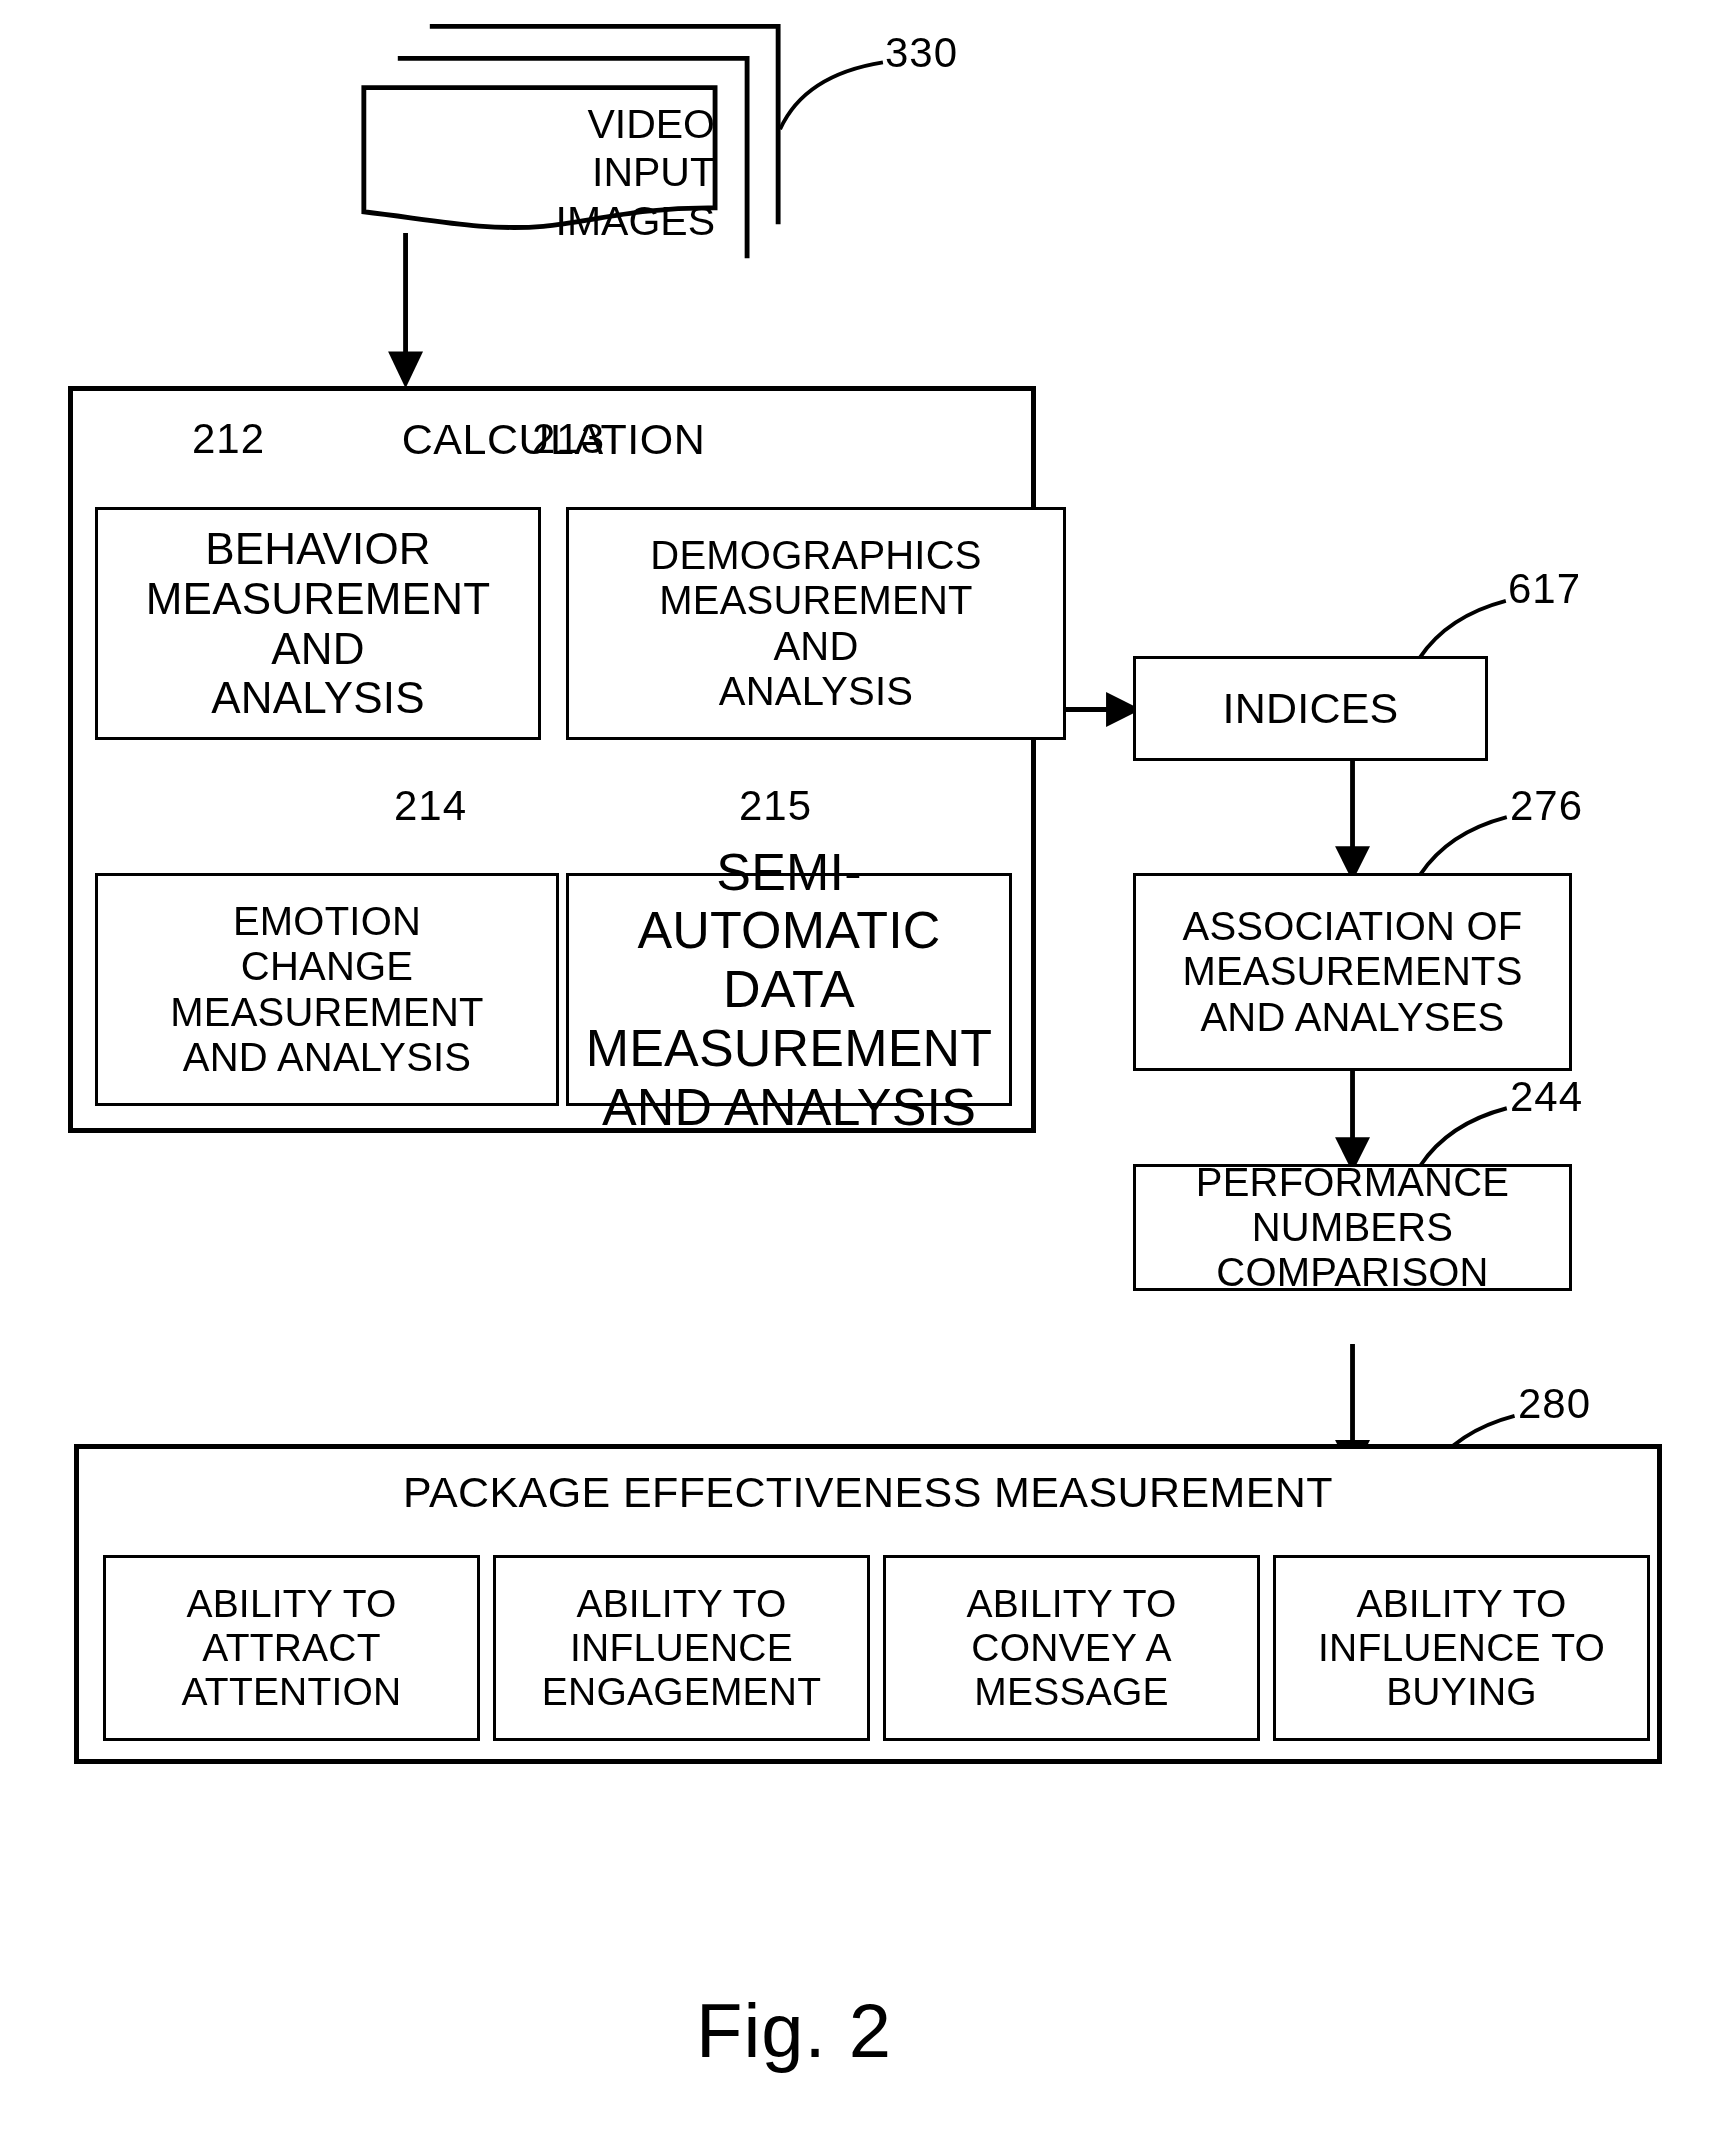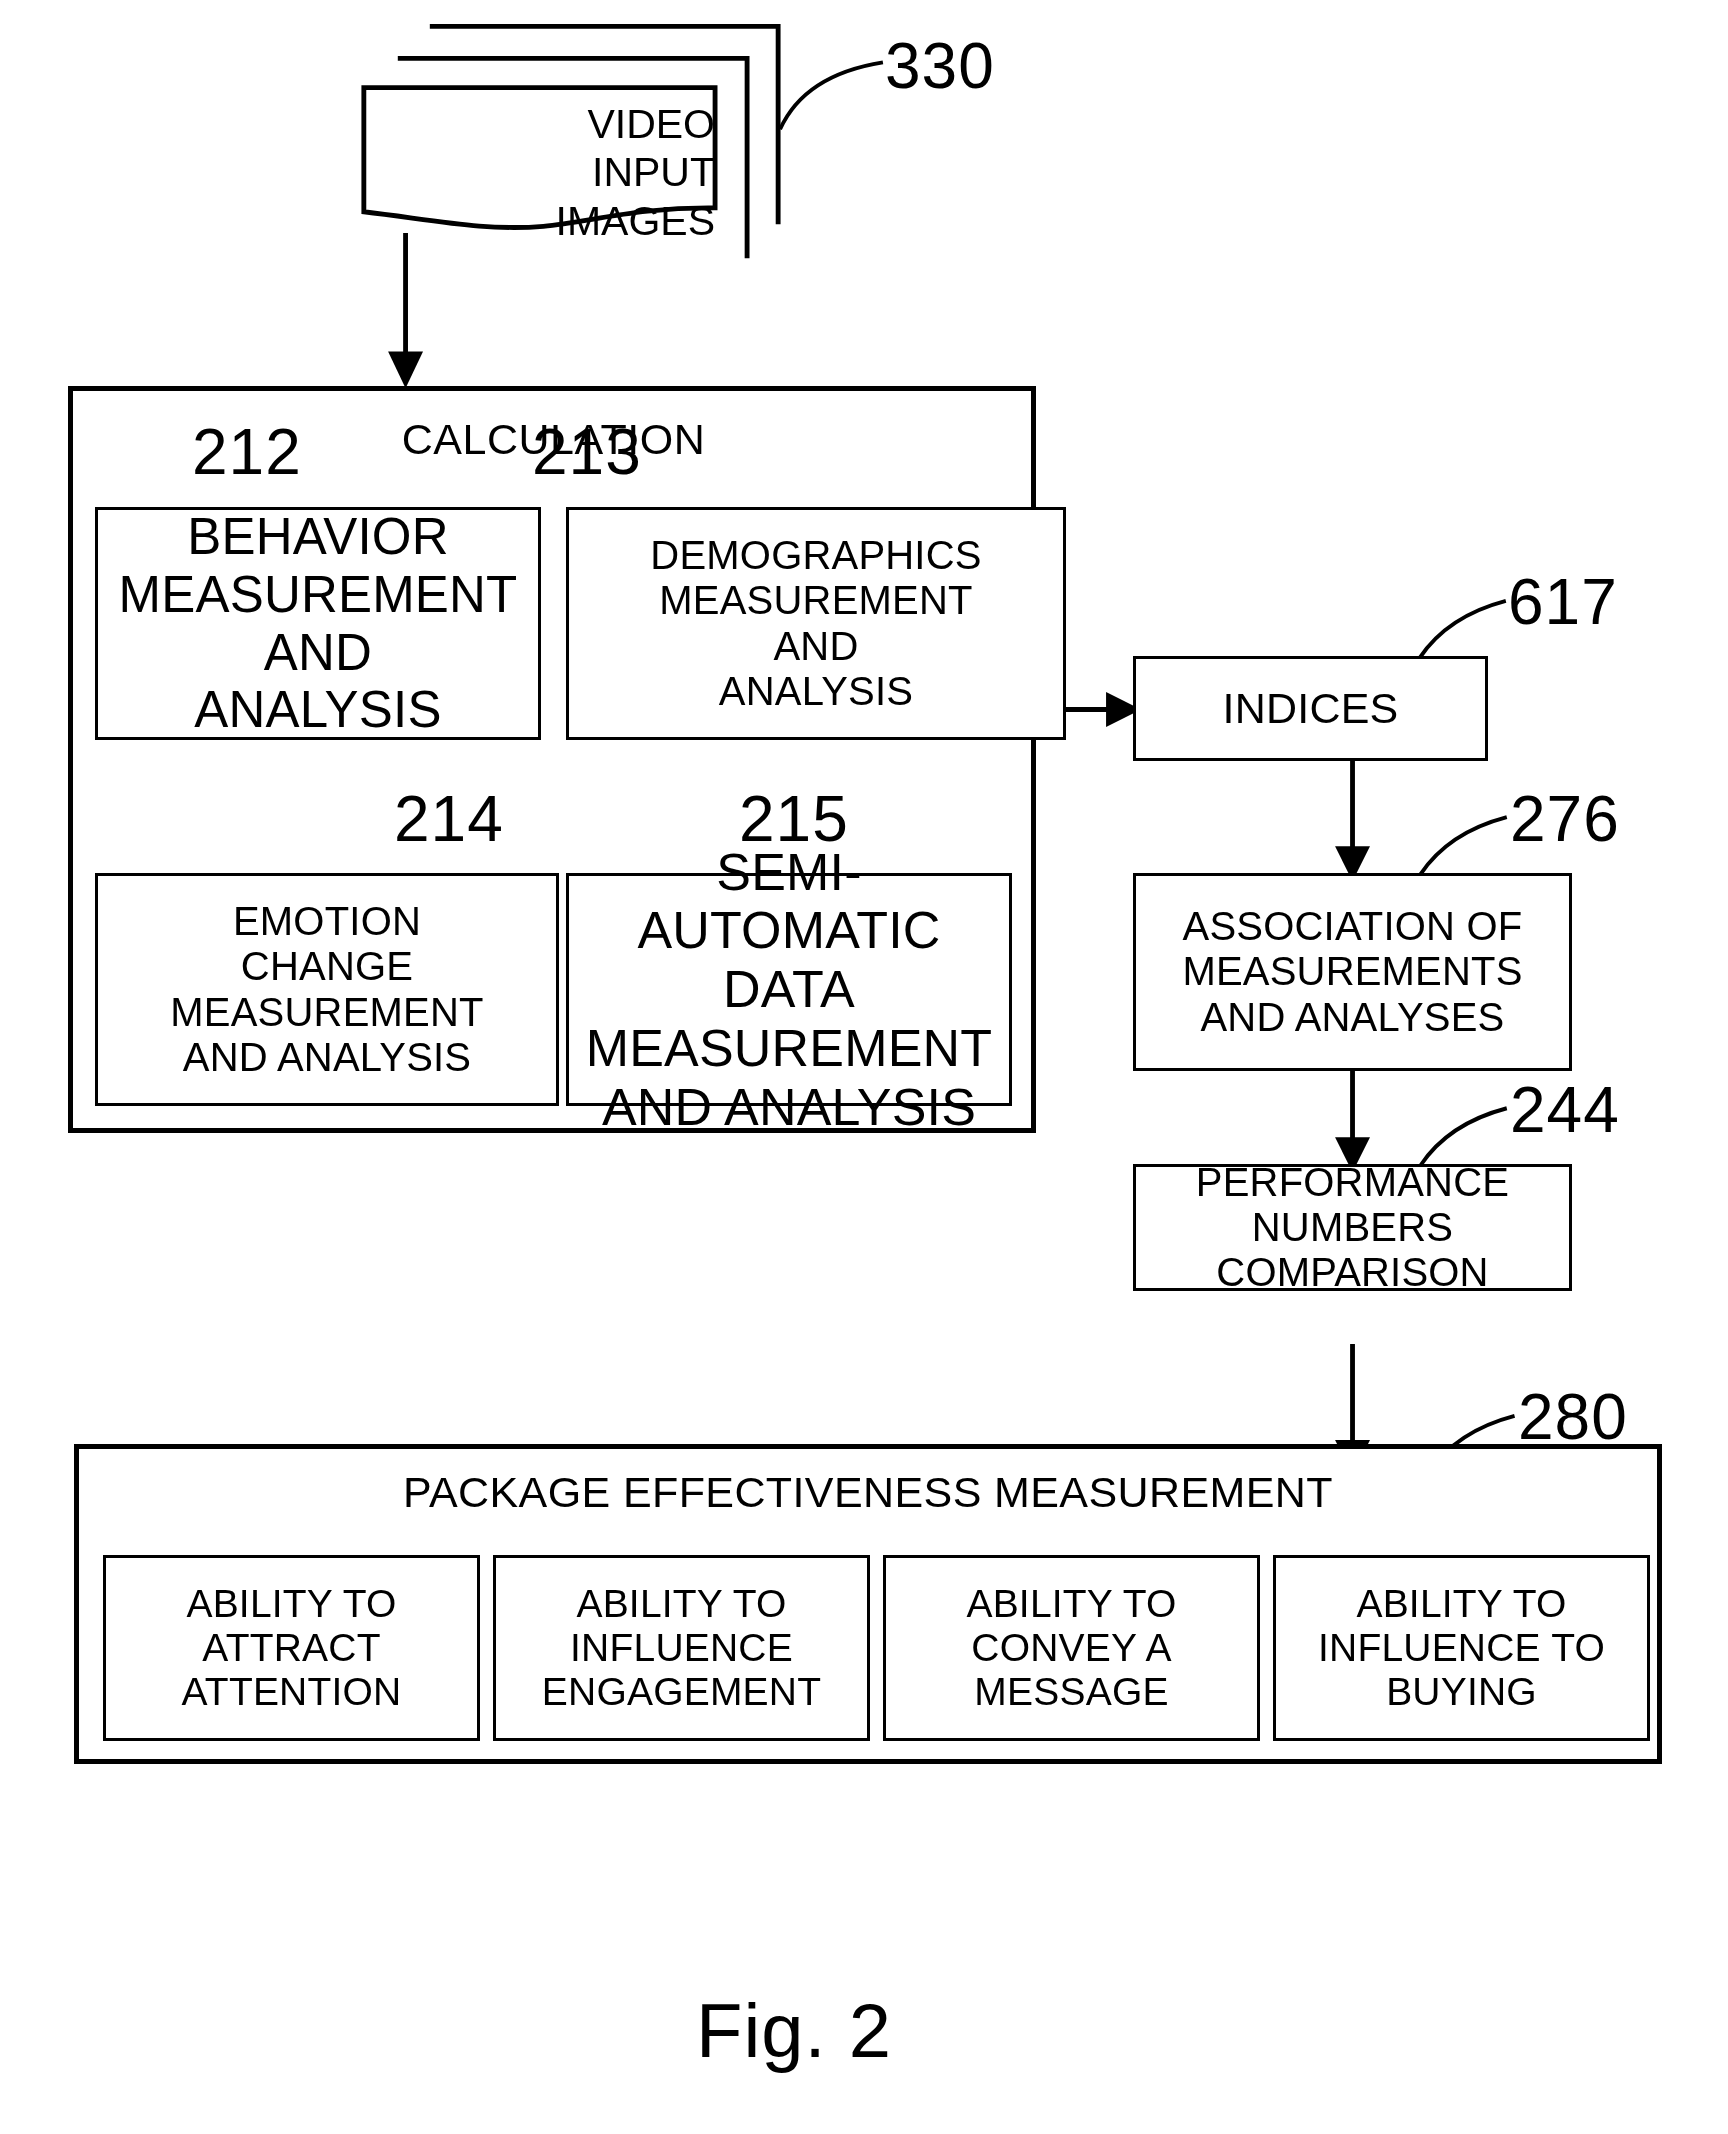"330" .ref-label { font-size: 64px -> 42px }
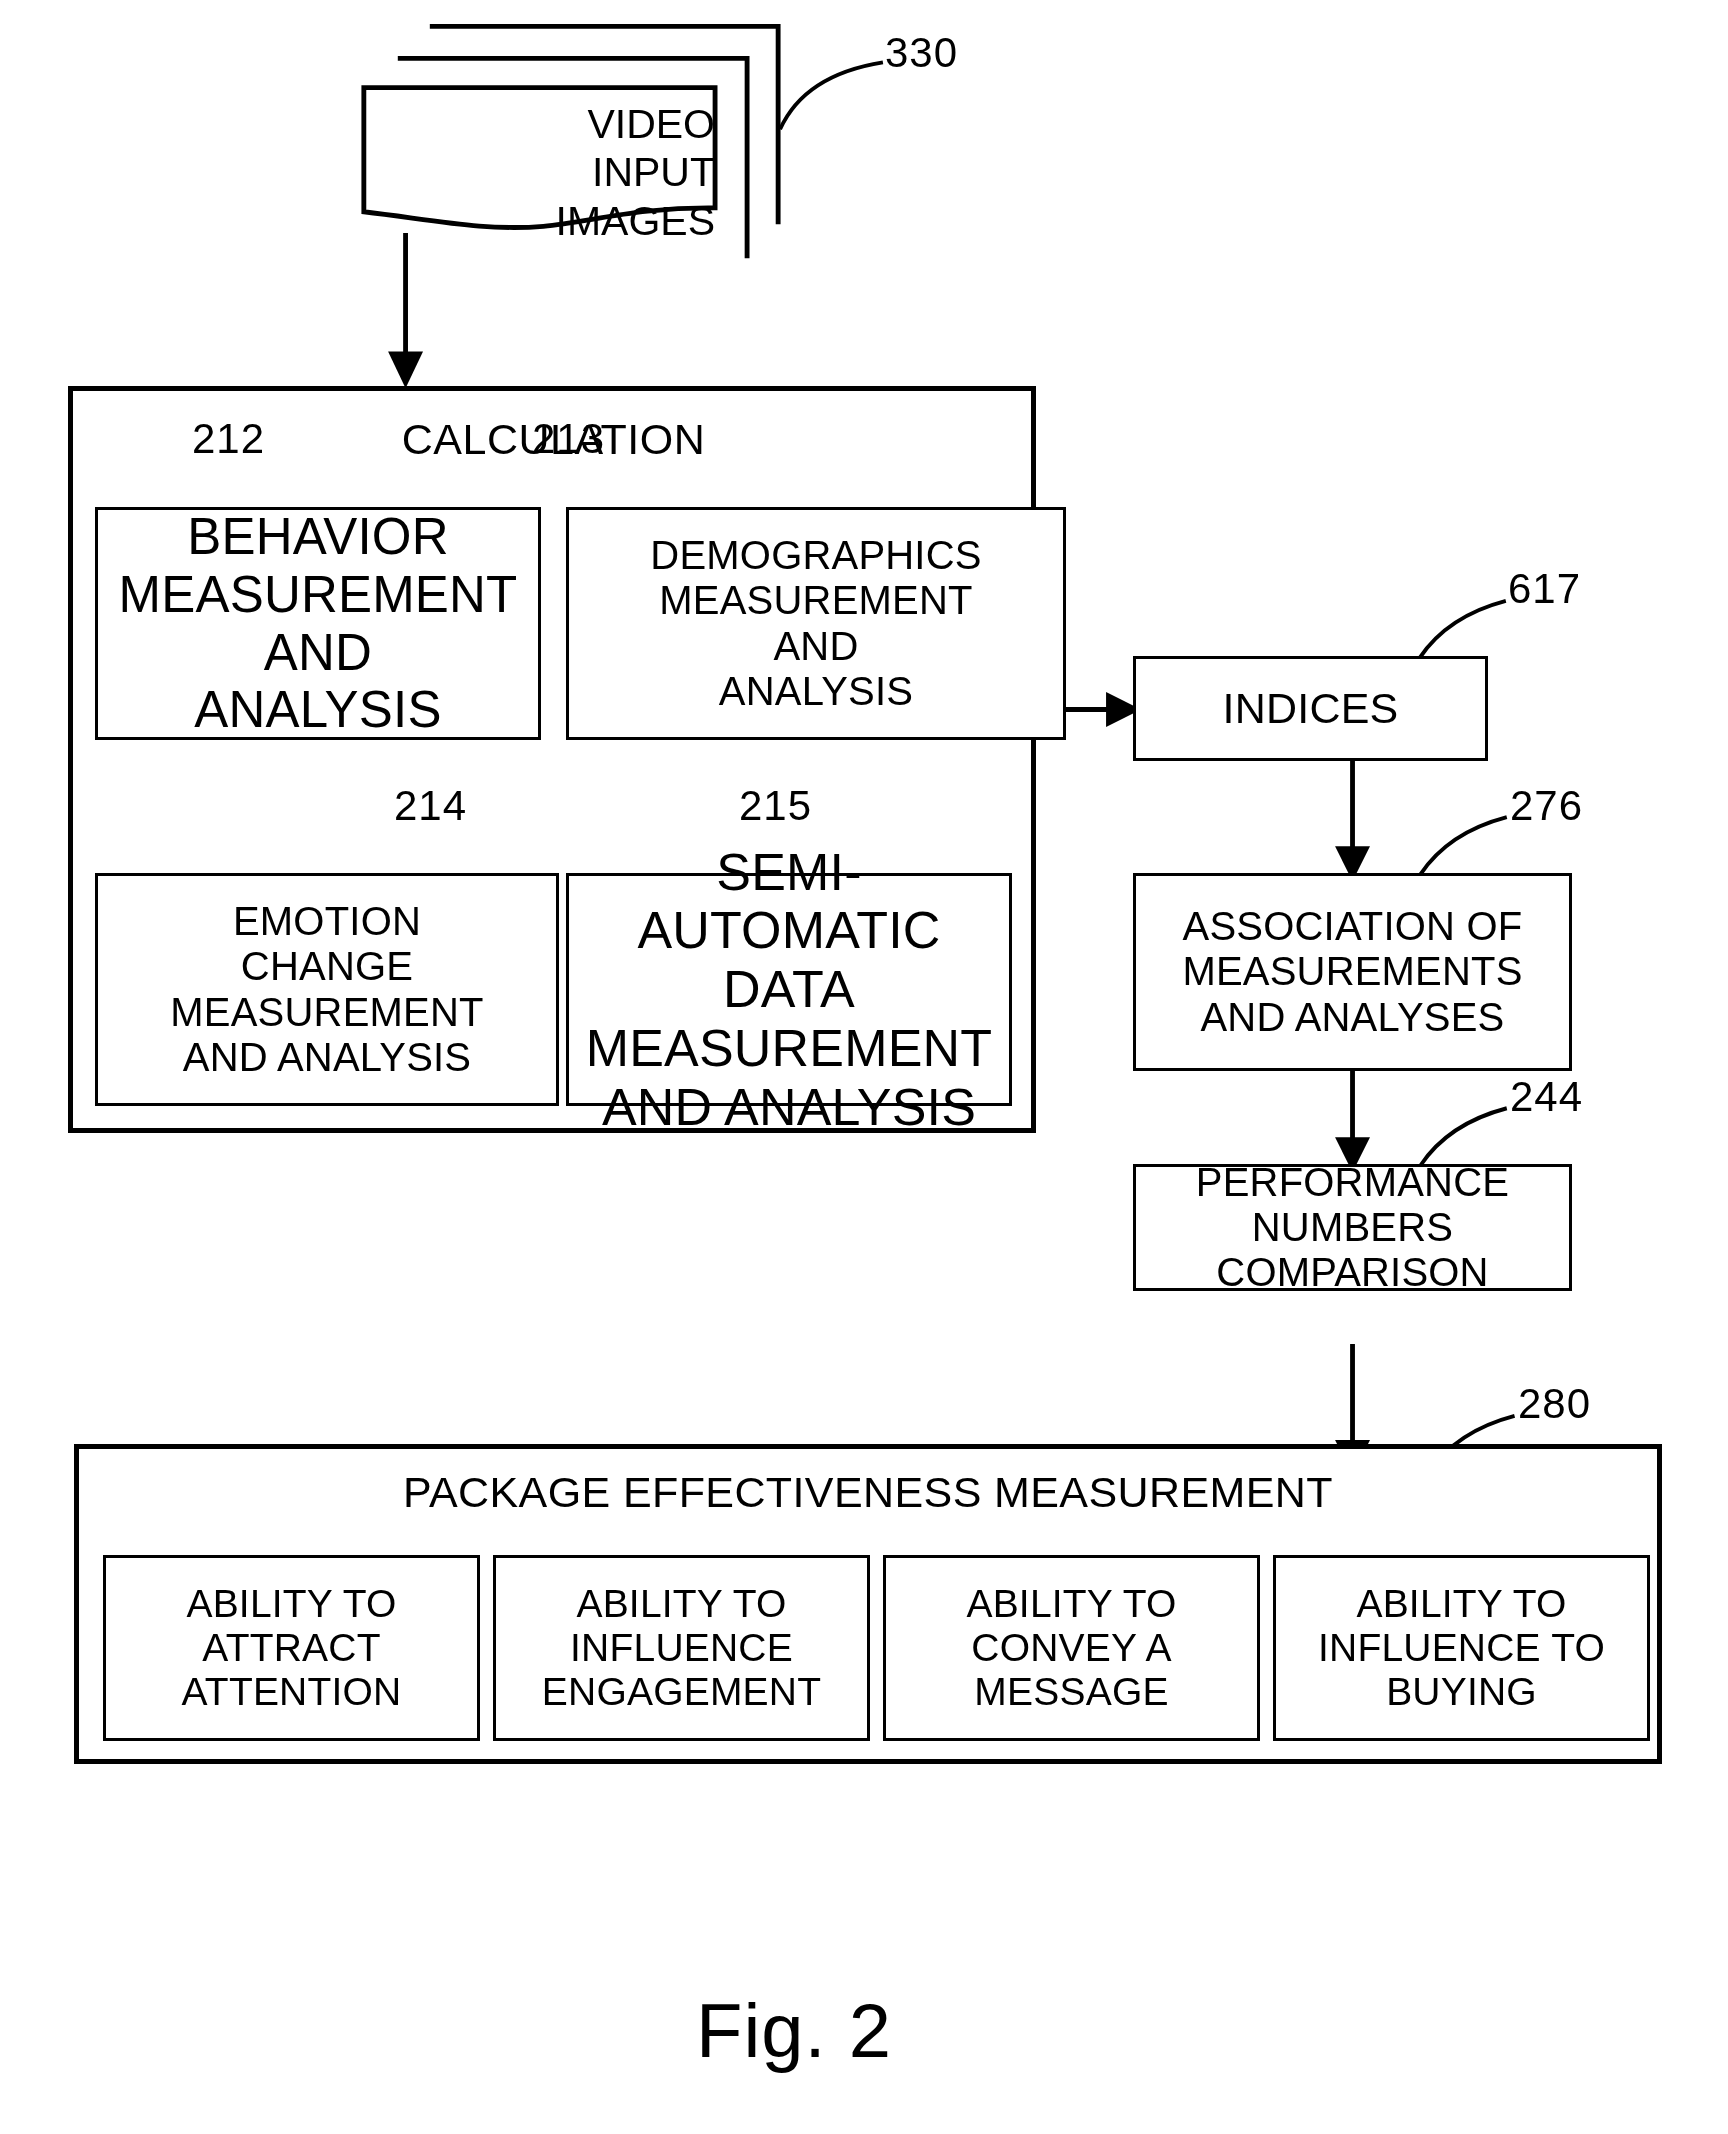"BEHAVIOR" div.node { font-size: 51px -> 44px }
